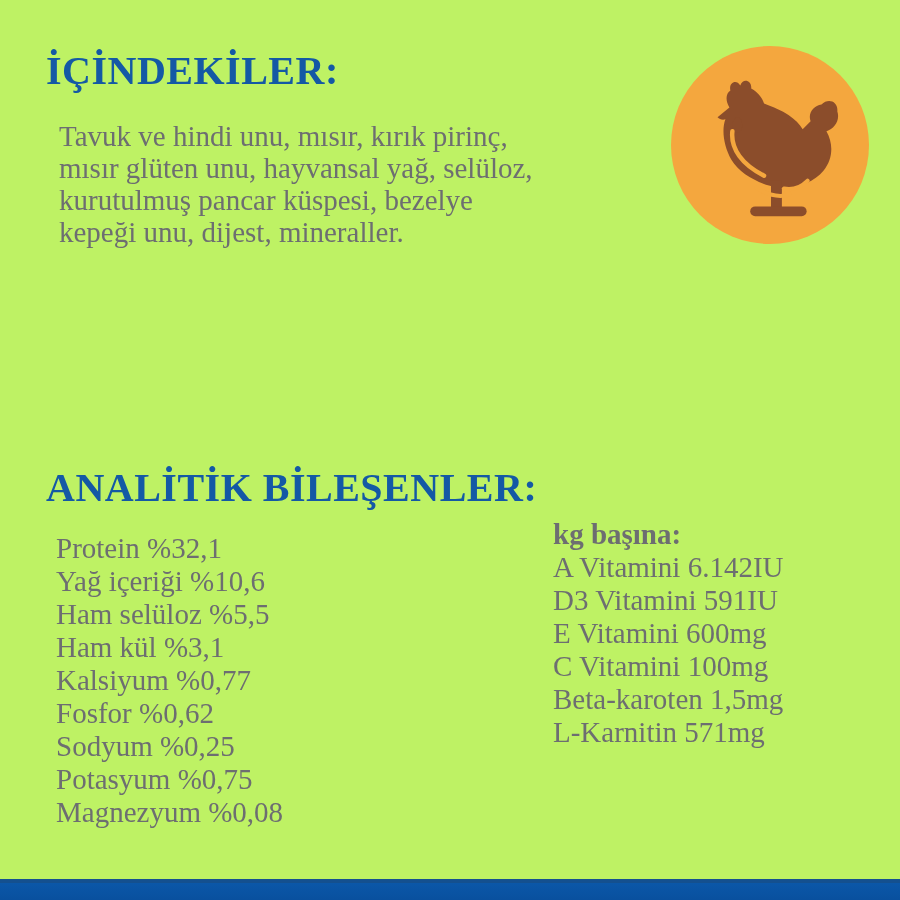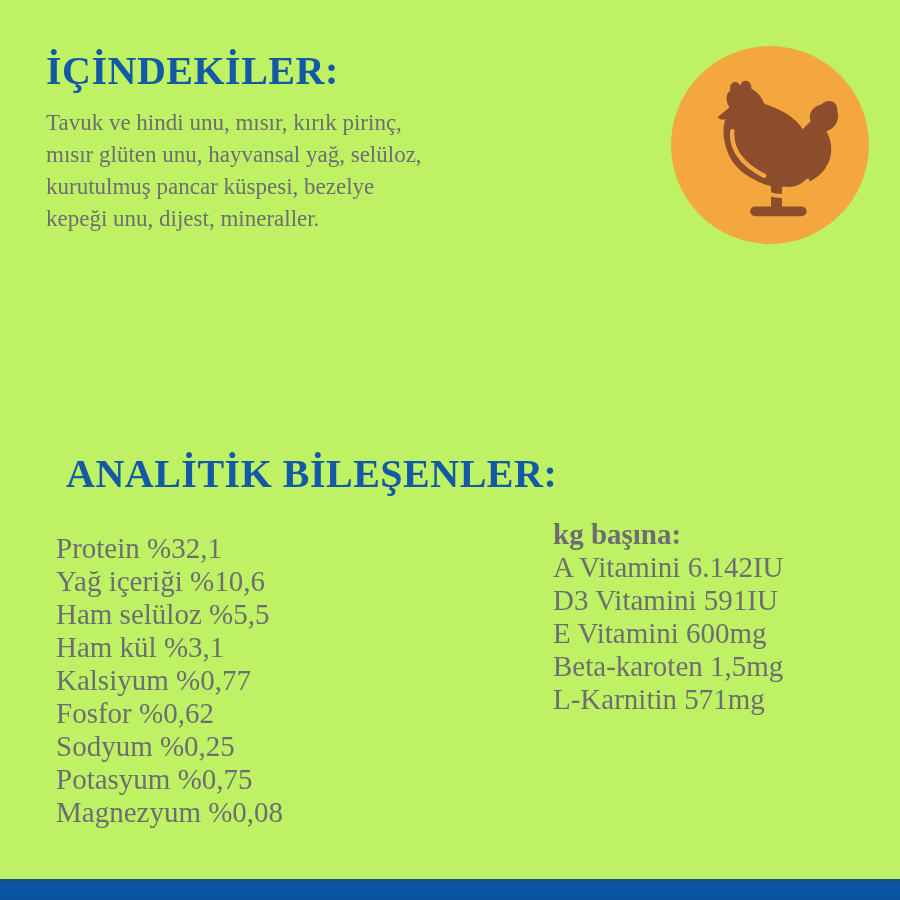"Tavuk ve hindi unu, mısır," .ingredients-text { font-size: 23px -> 29px; margin: 0 -> 13px }
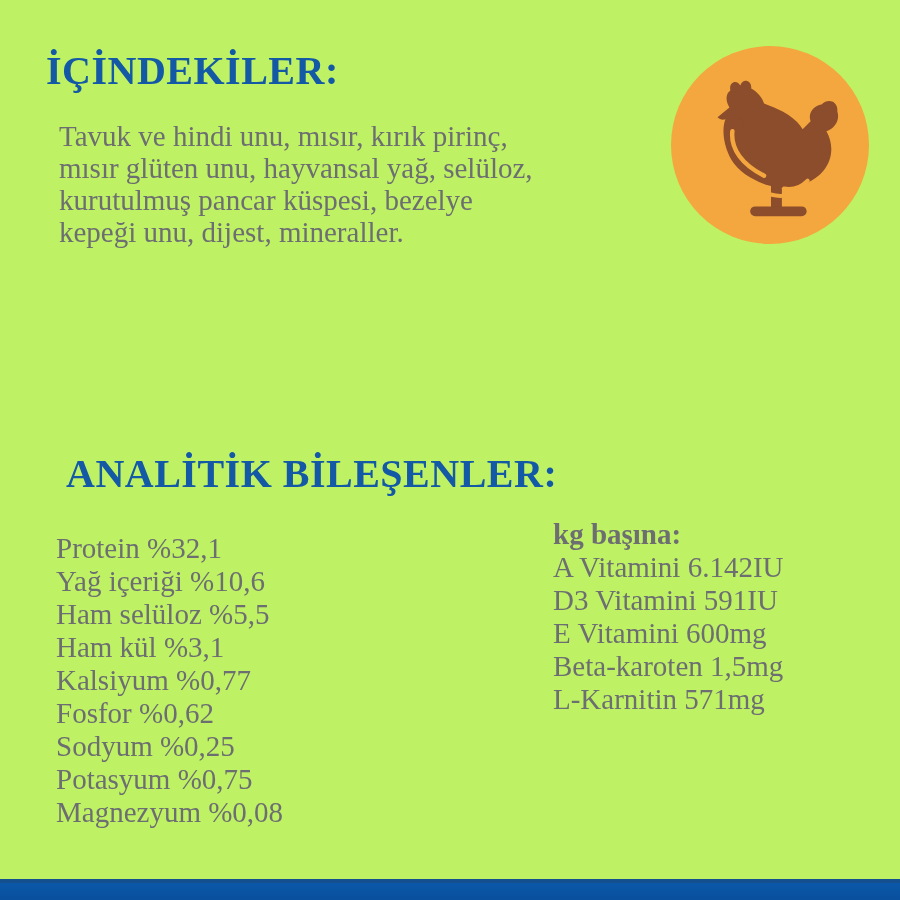"ANALİTİK BİLEŞENLER:" #analytics-heading { margin-left: 20px -> none; top: 450px -> 464px }
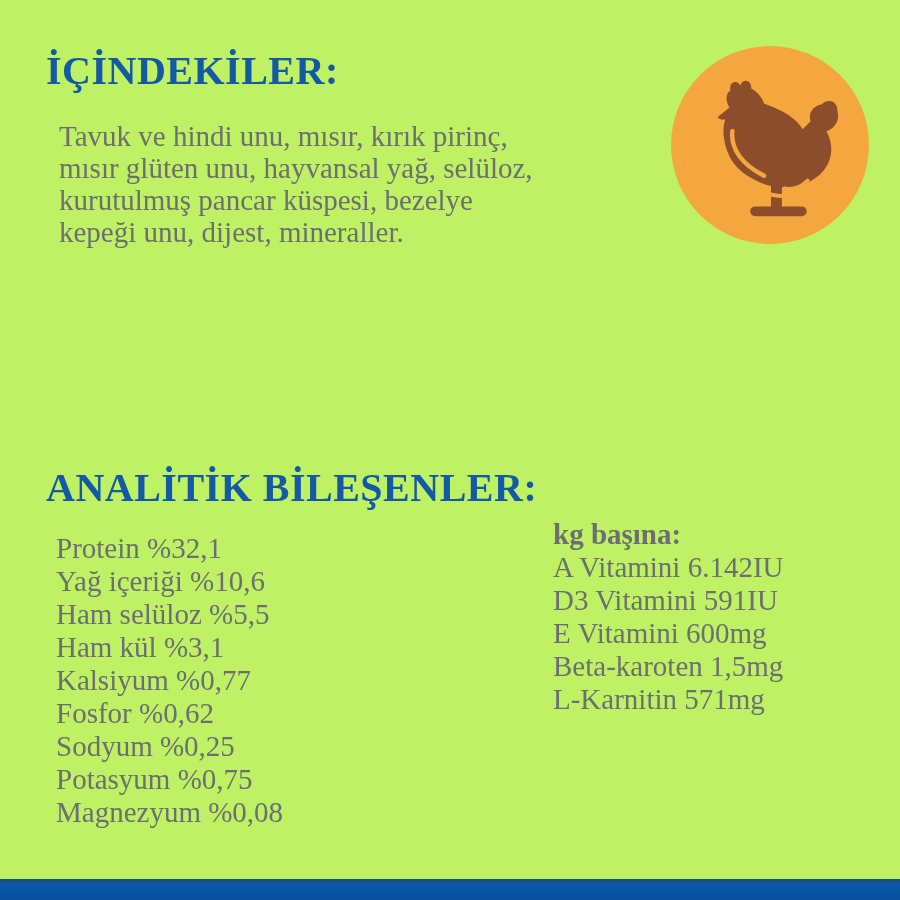"C Vitamini 100mg" li { html: none -> <li>C Vitamini 100mg</li> }
